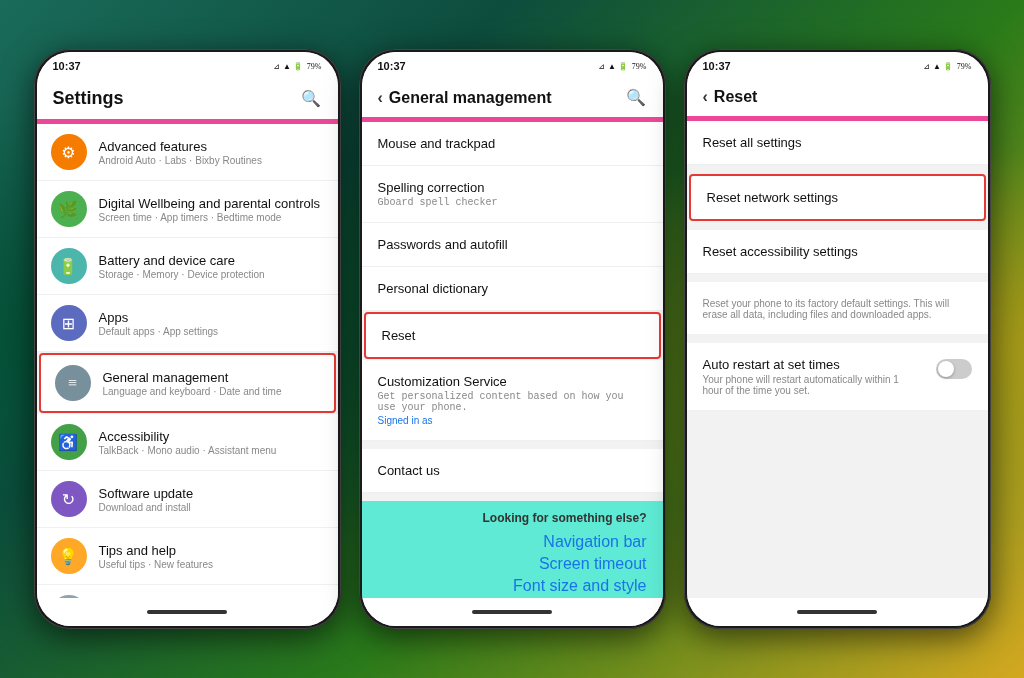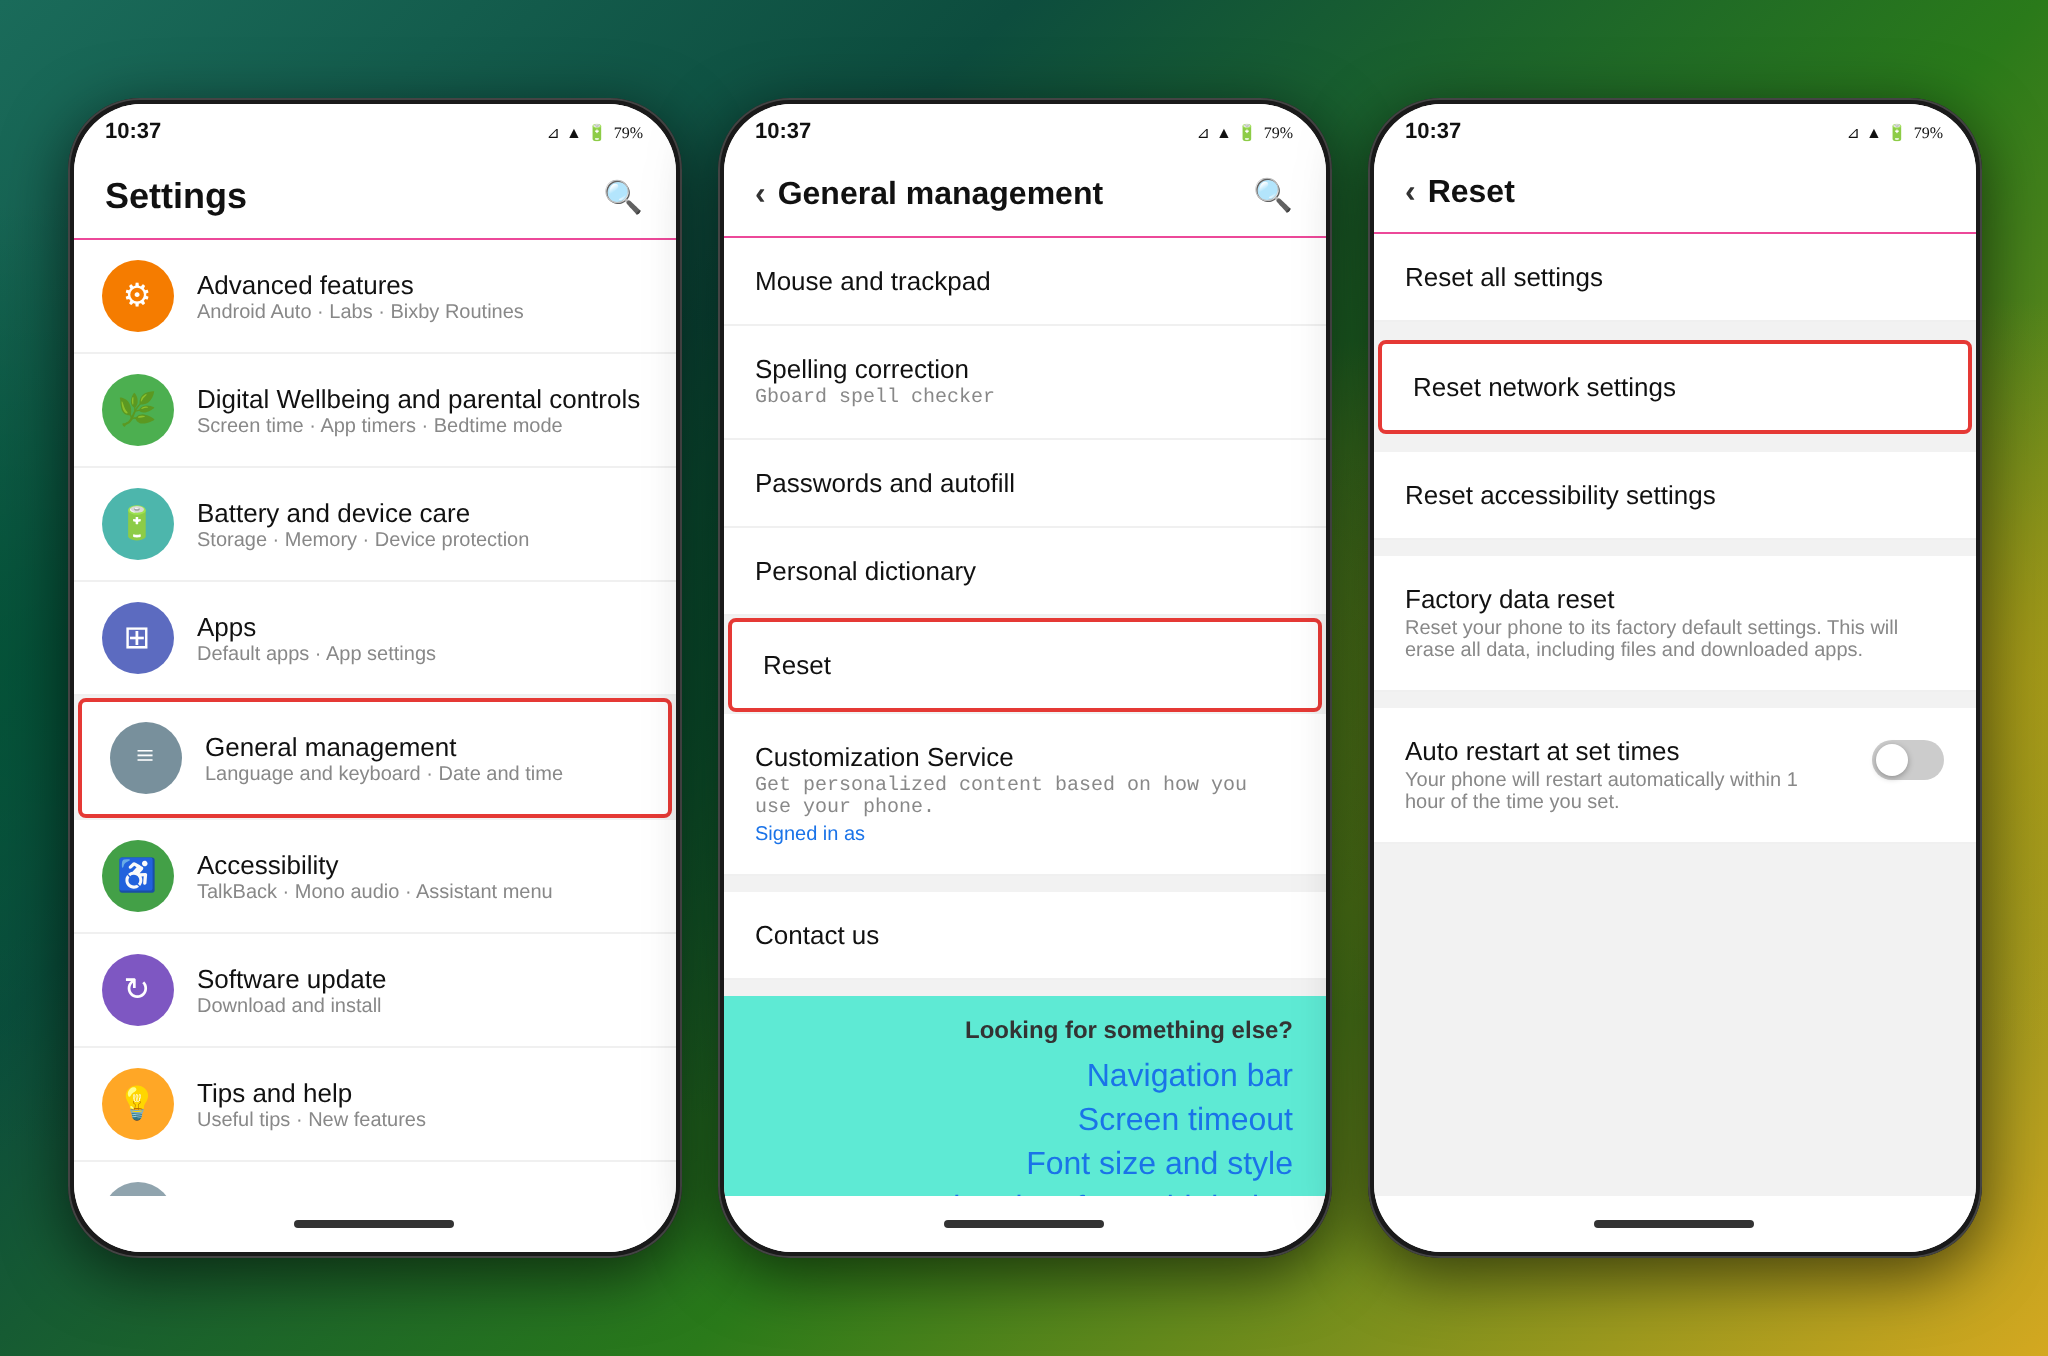"Settings" .screen-header { border-bottom: 1px solid #ec4899 -> 5px solid #ec4899 }
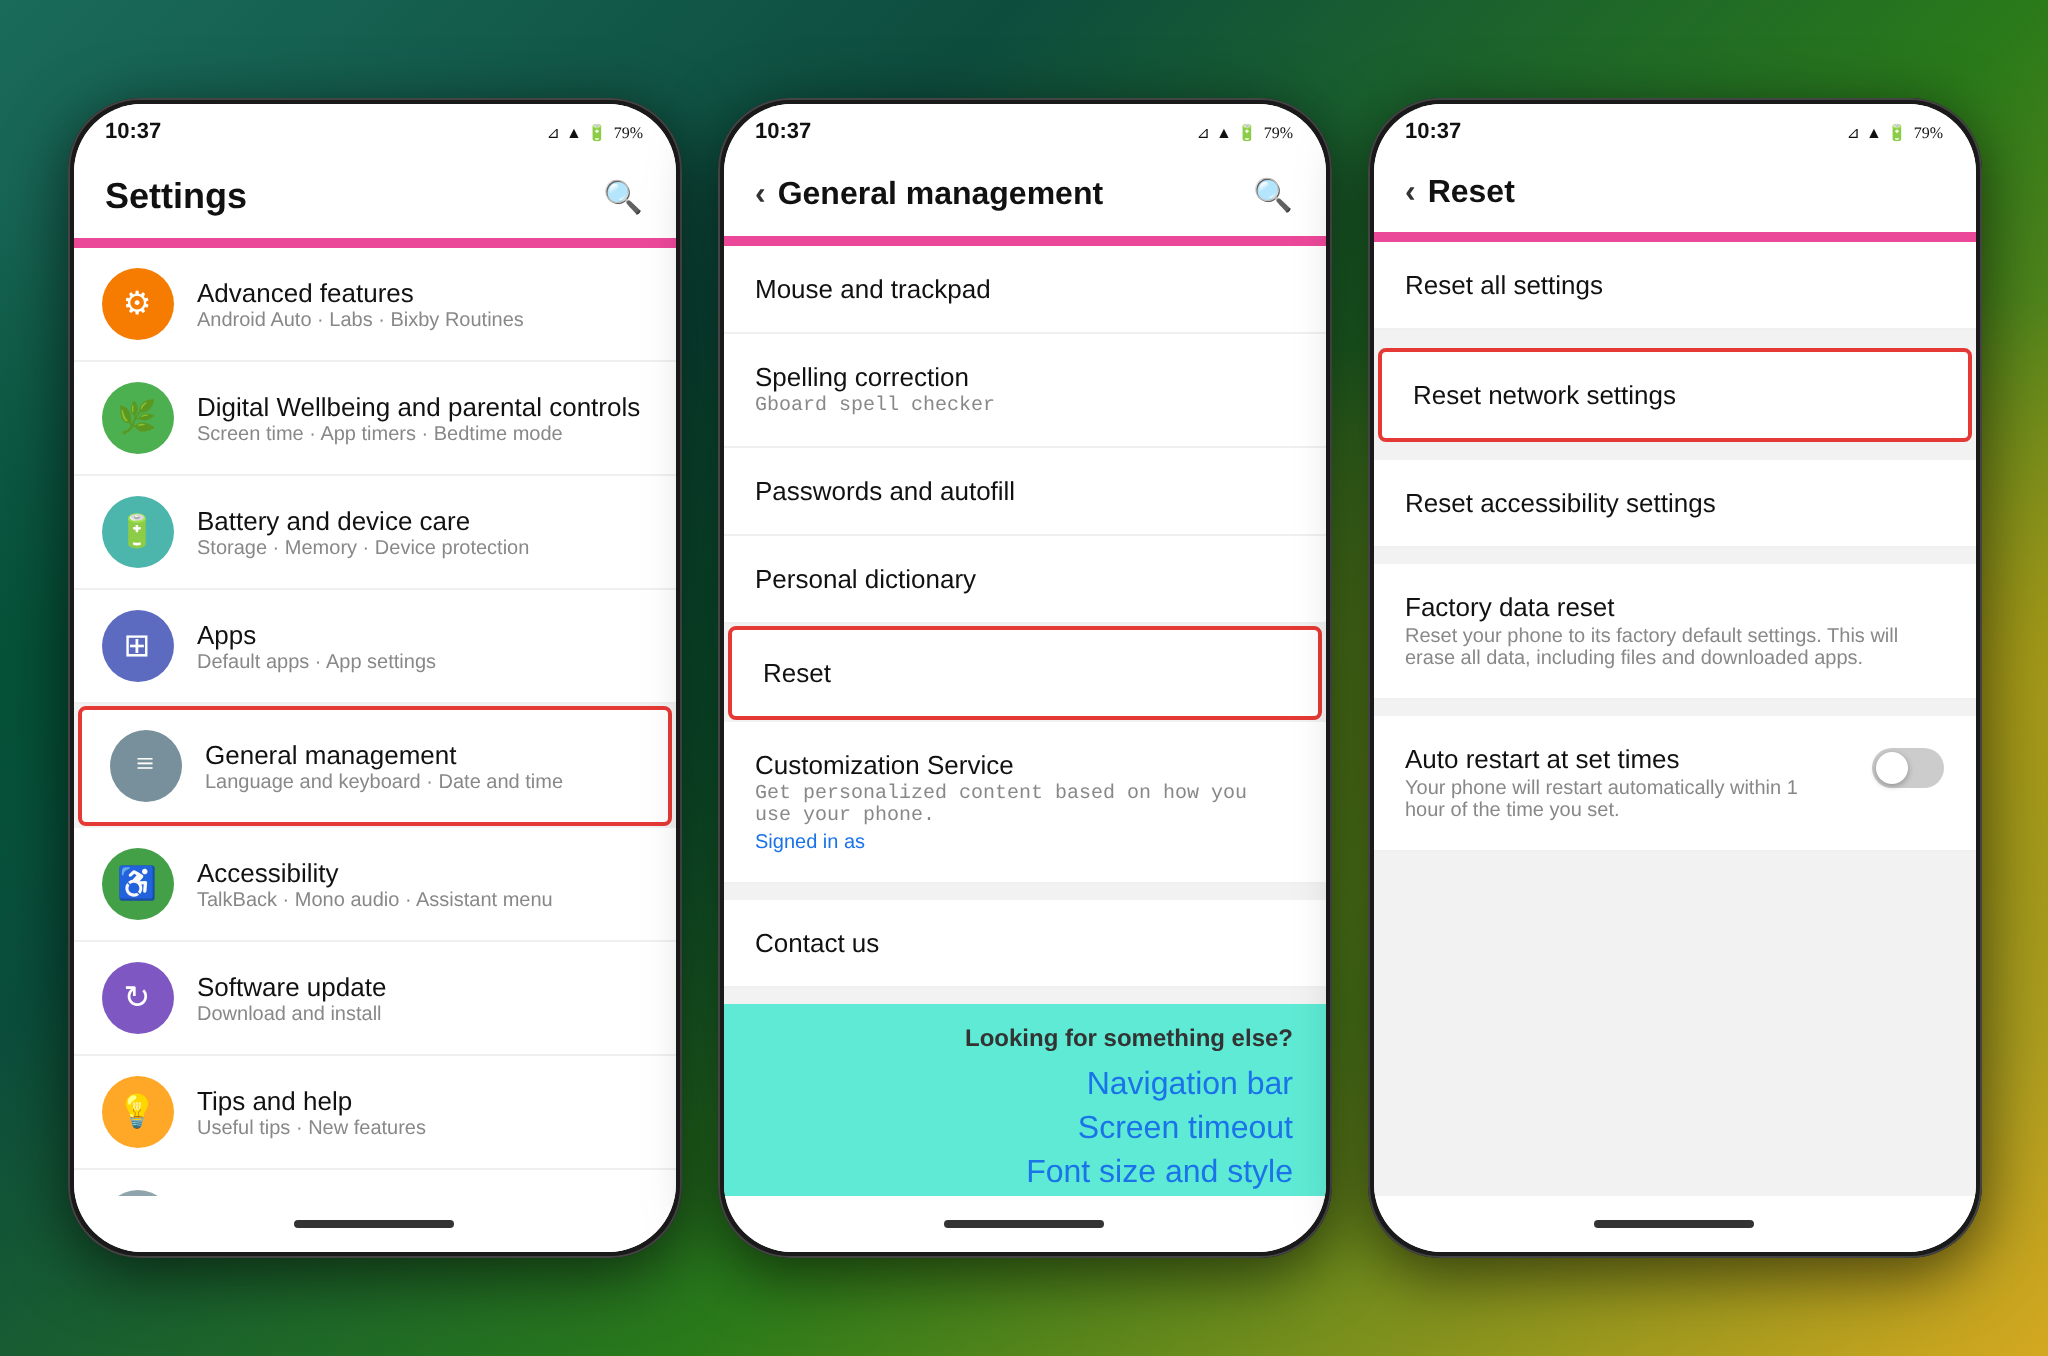"Factory data reset" div.reset-item-title { html: <div>Factory data reset</div> -> none }
